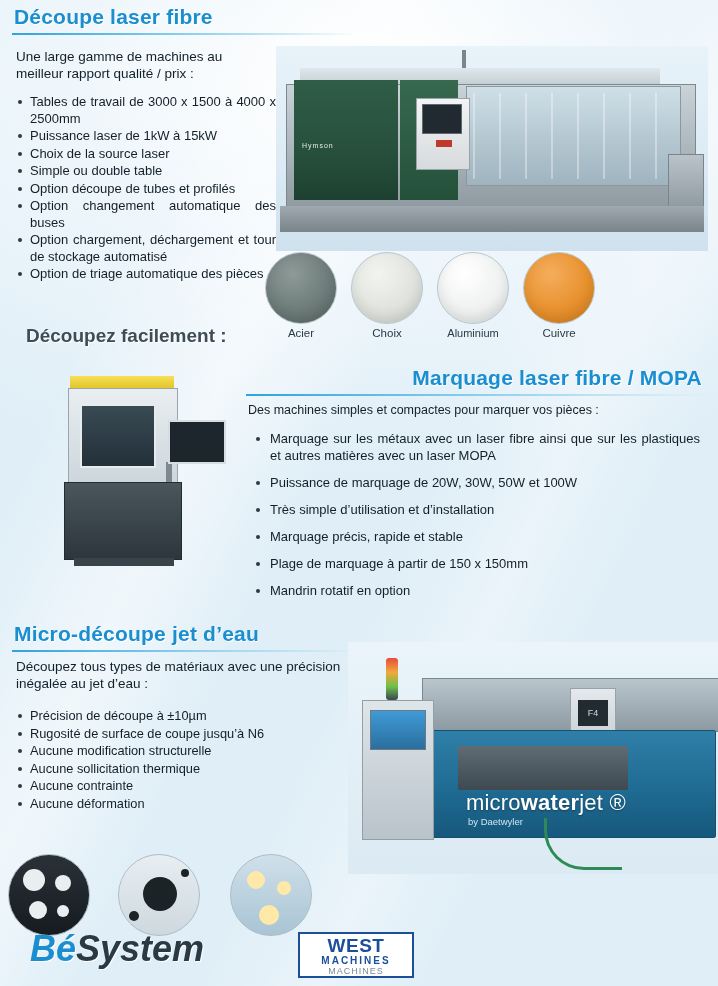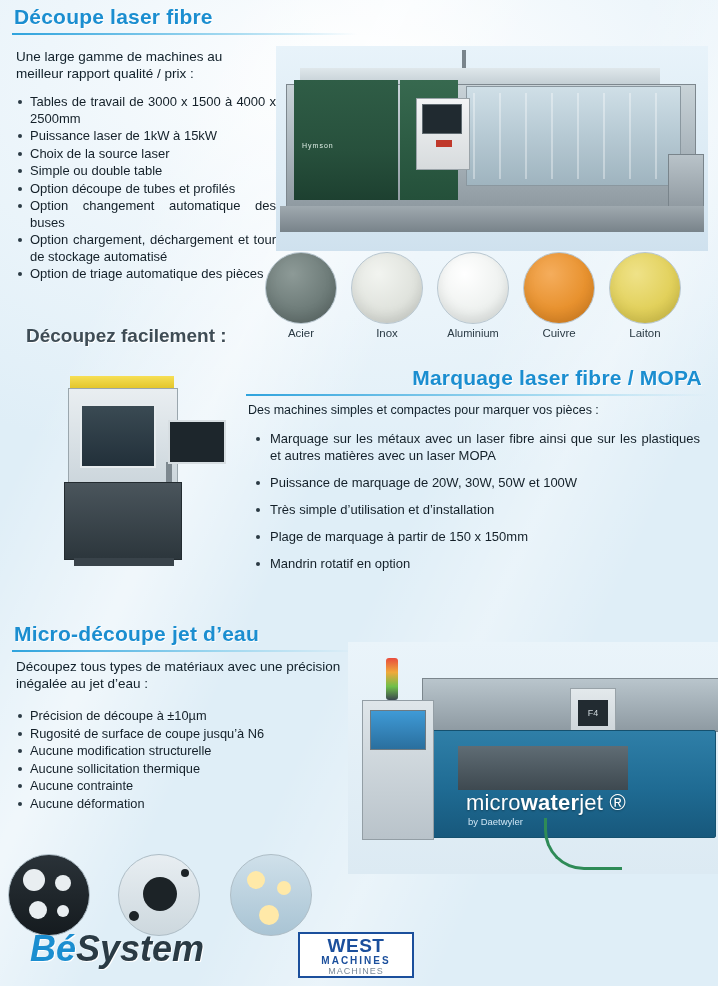"Inox" div.lbl { text: Inox -> Choix }
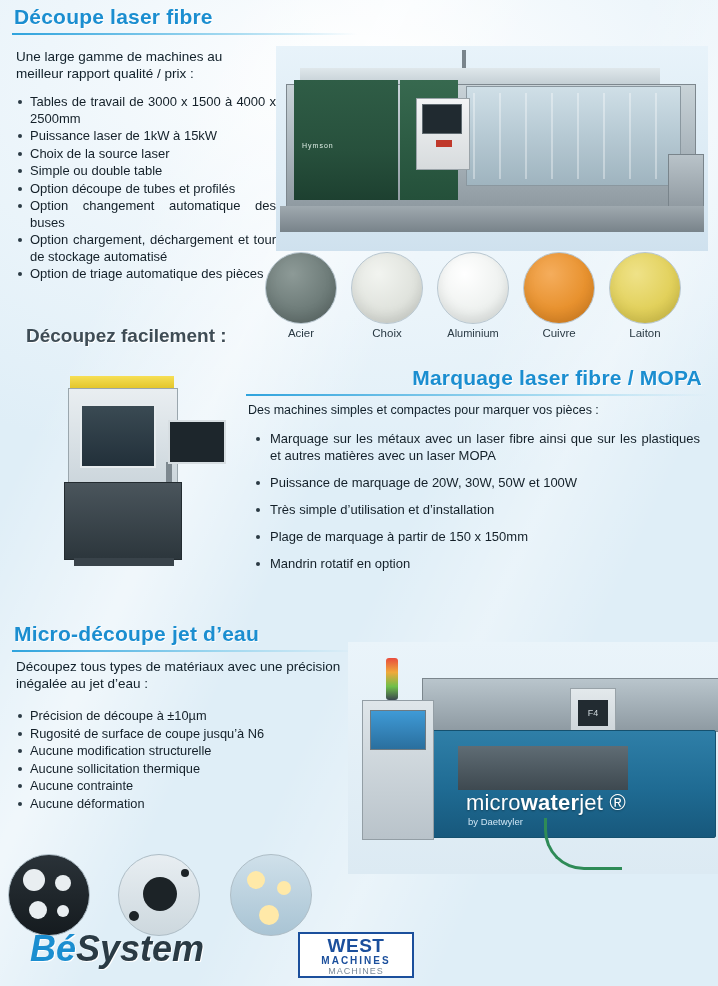"Laiton" div.mat { html: <div> <div></div> <div>Laiton</div> </div> -> none }
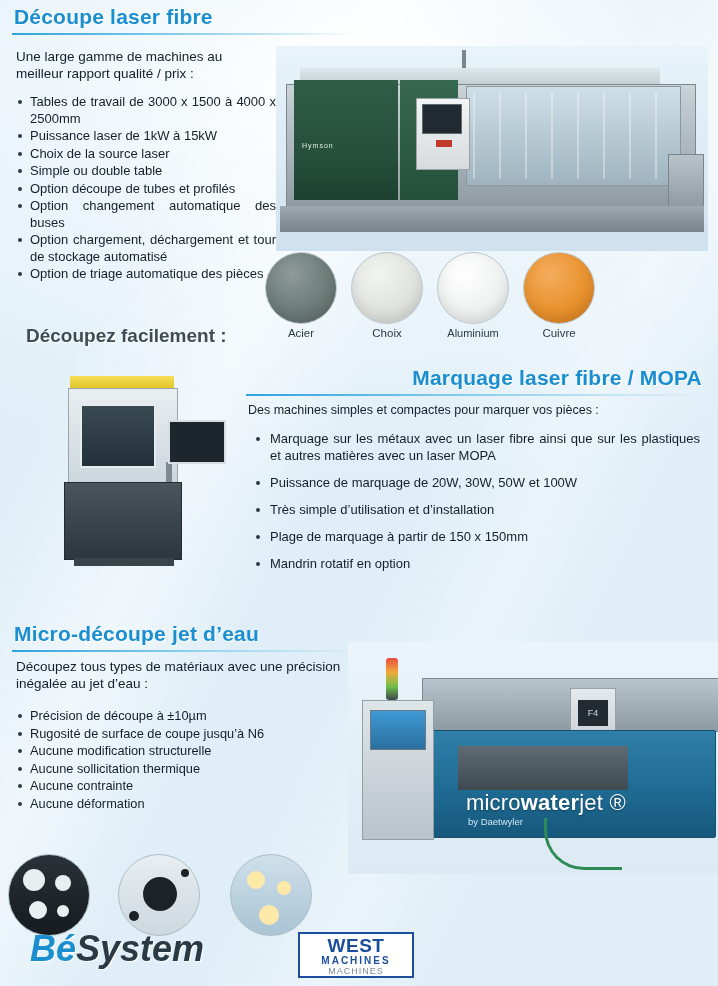"Marquage précis, rapide et stable" li { html: none -> <li>Marquage précis, rapide et stable</li> }
